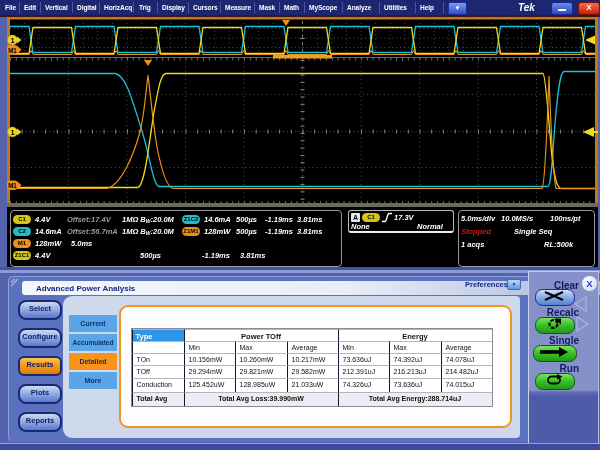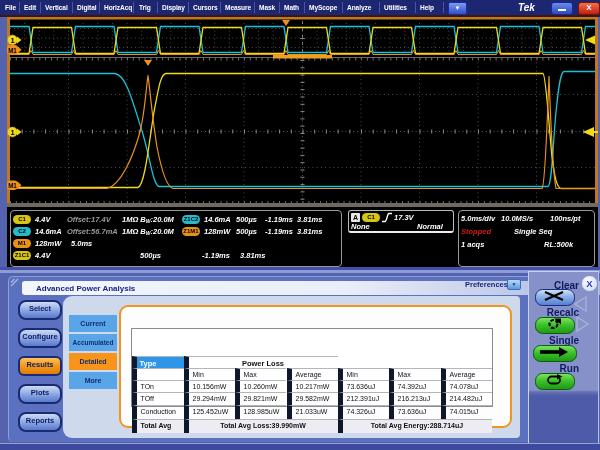"Type" .cell { border-left: 5px solid #0f172a -> 1px solid #0f172a; margin-top: 27px -> none }
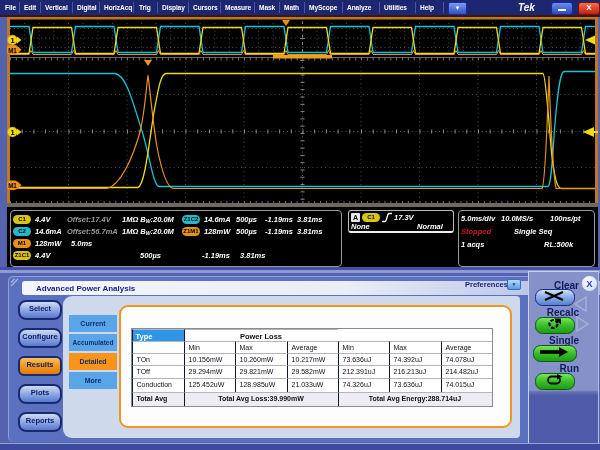"Power Loss" div.cell { text: Loss -> TOff }
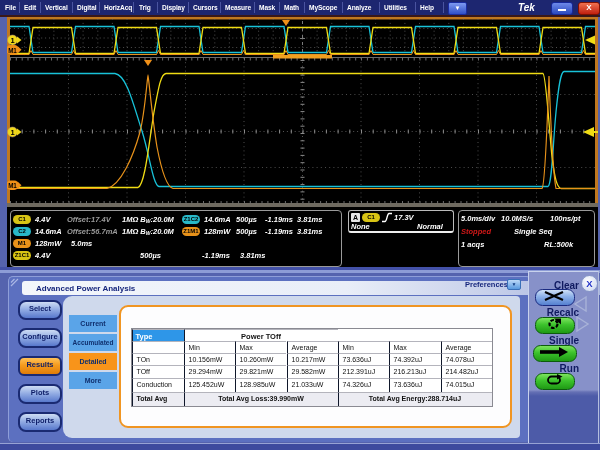"Energy" div.cell { html: none -> <div>Energy</div> }
